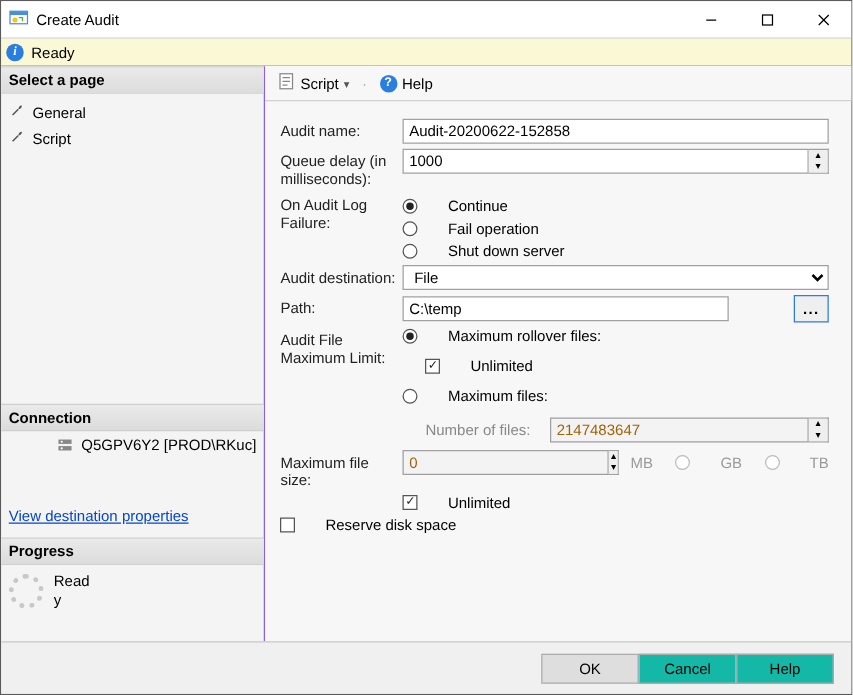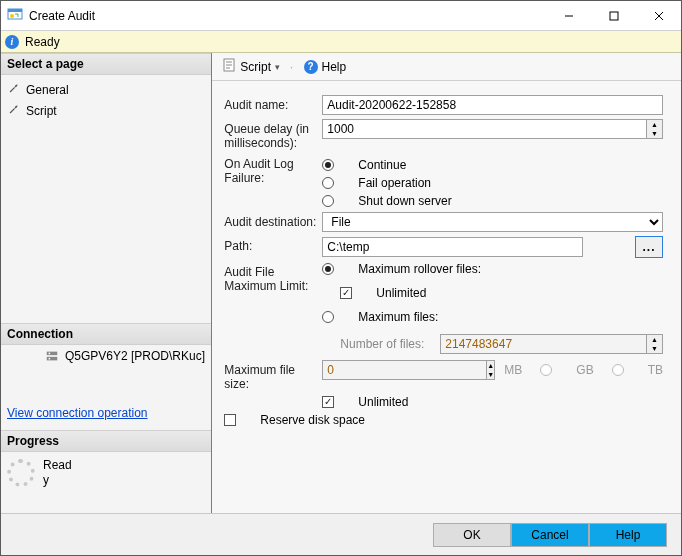"View connection operation" a.link { text: connection operation -> destination properties }
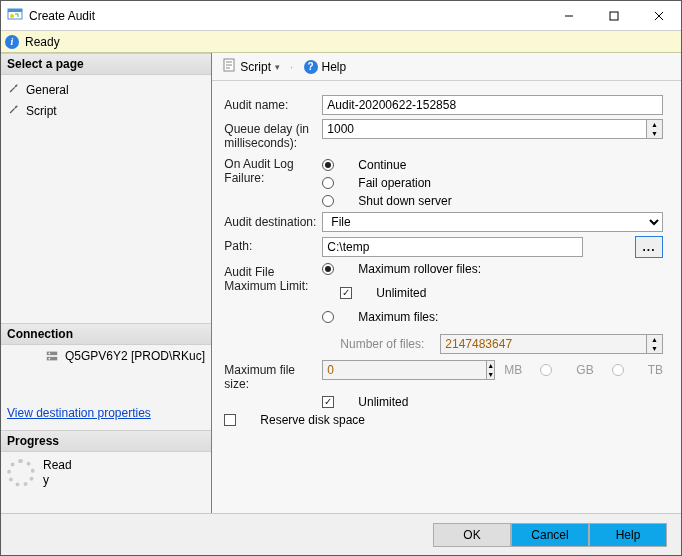"Cancel" .footer button { background: #0ea5e9 -> #14b8a6 }
